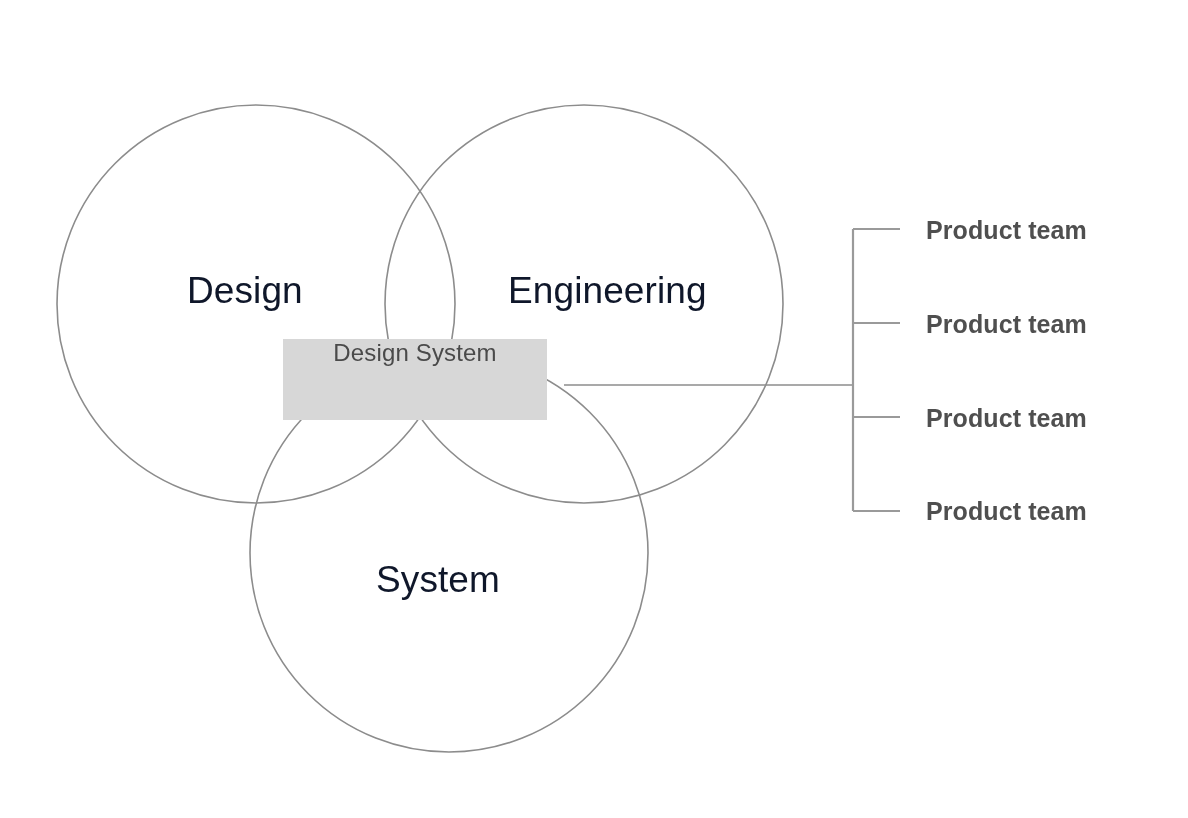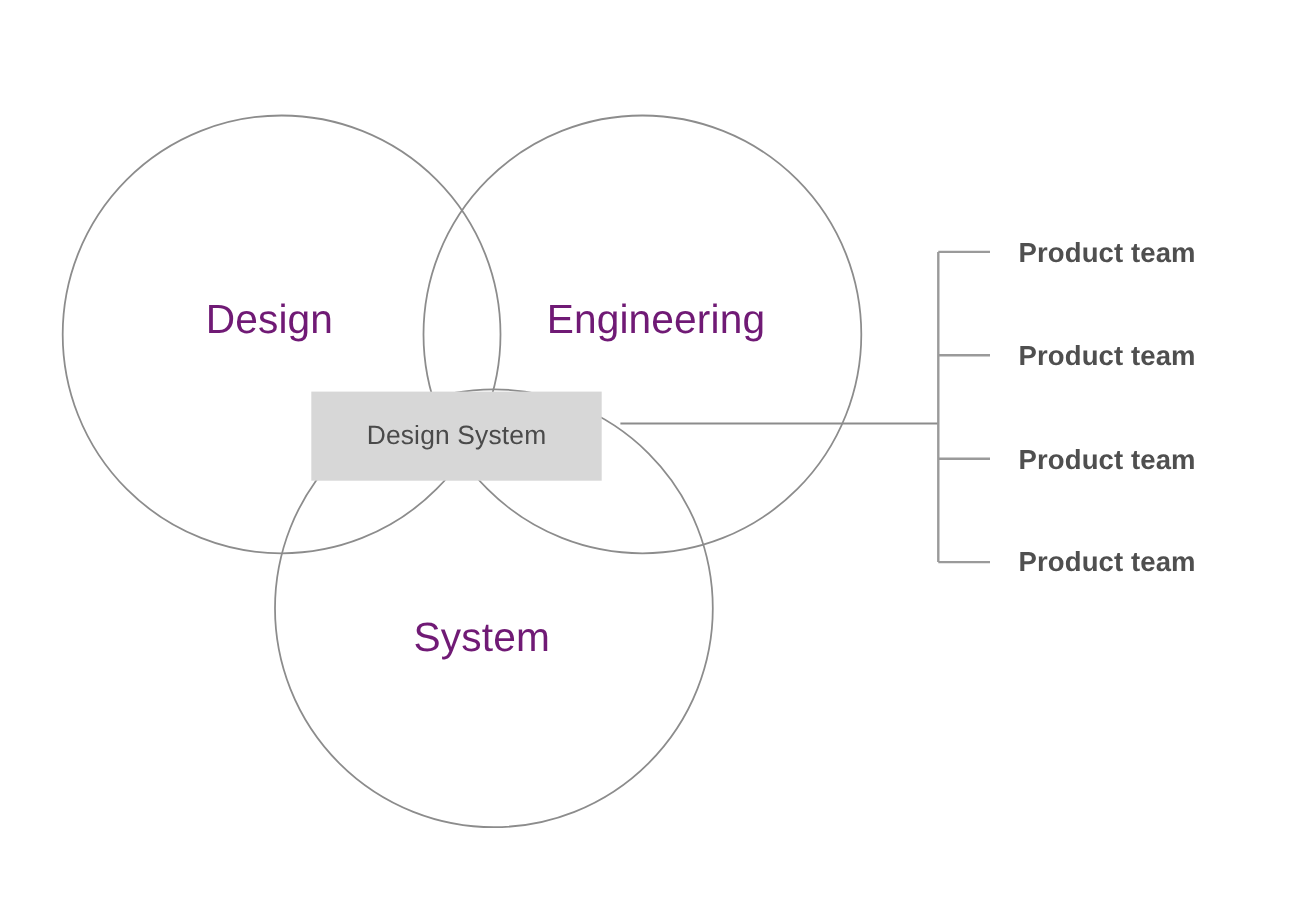"Design" .circle-label { color: #701a75 -> #0f172a }
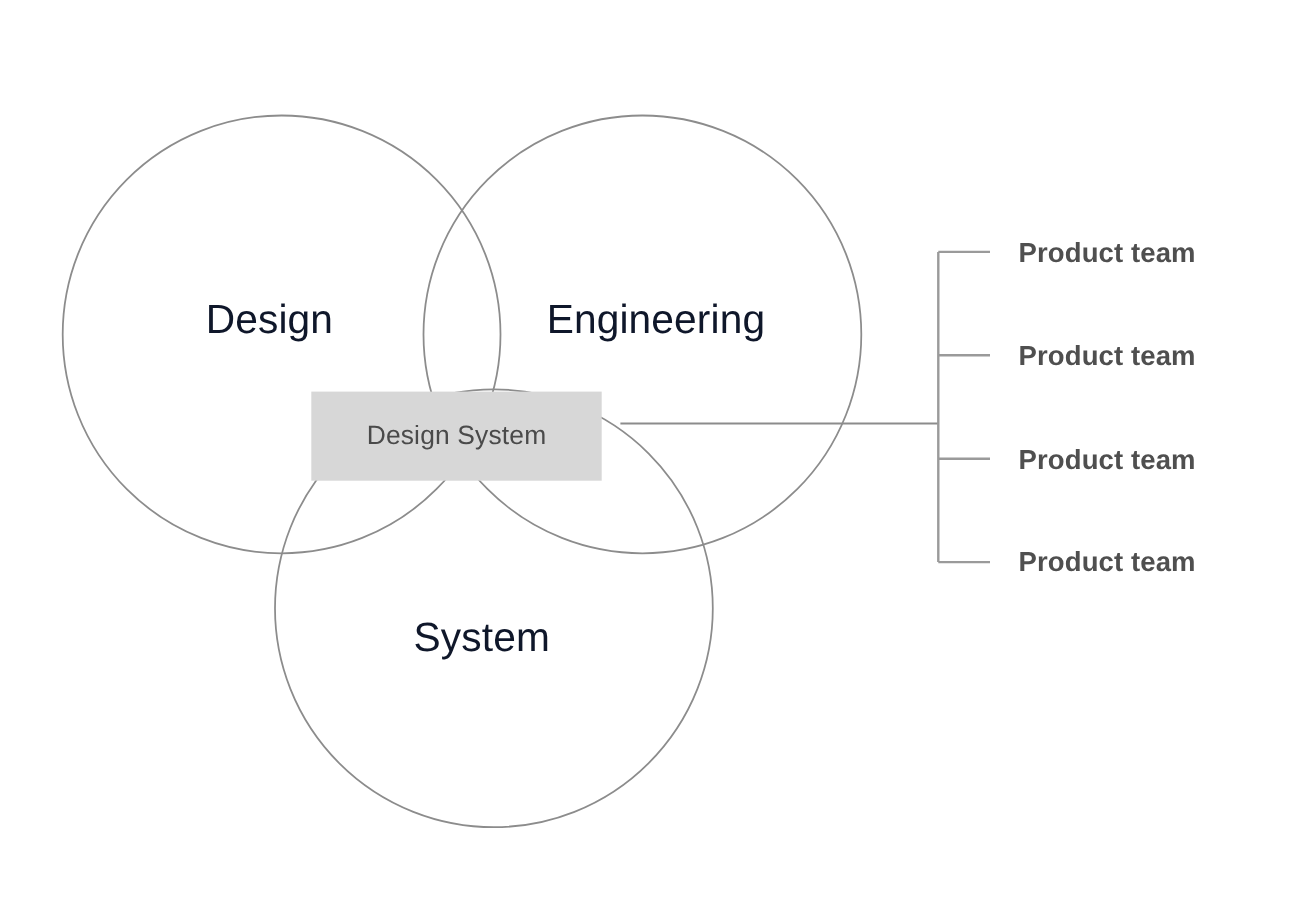"Engineering" #label-engineering { left: 497px -> 508px }
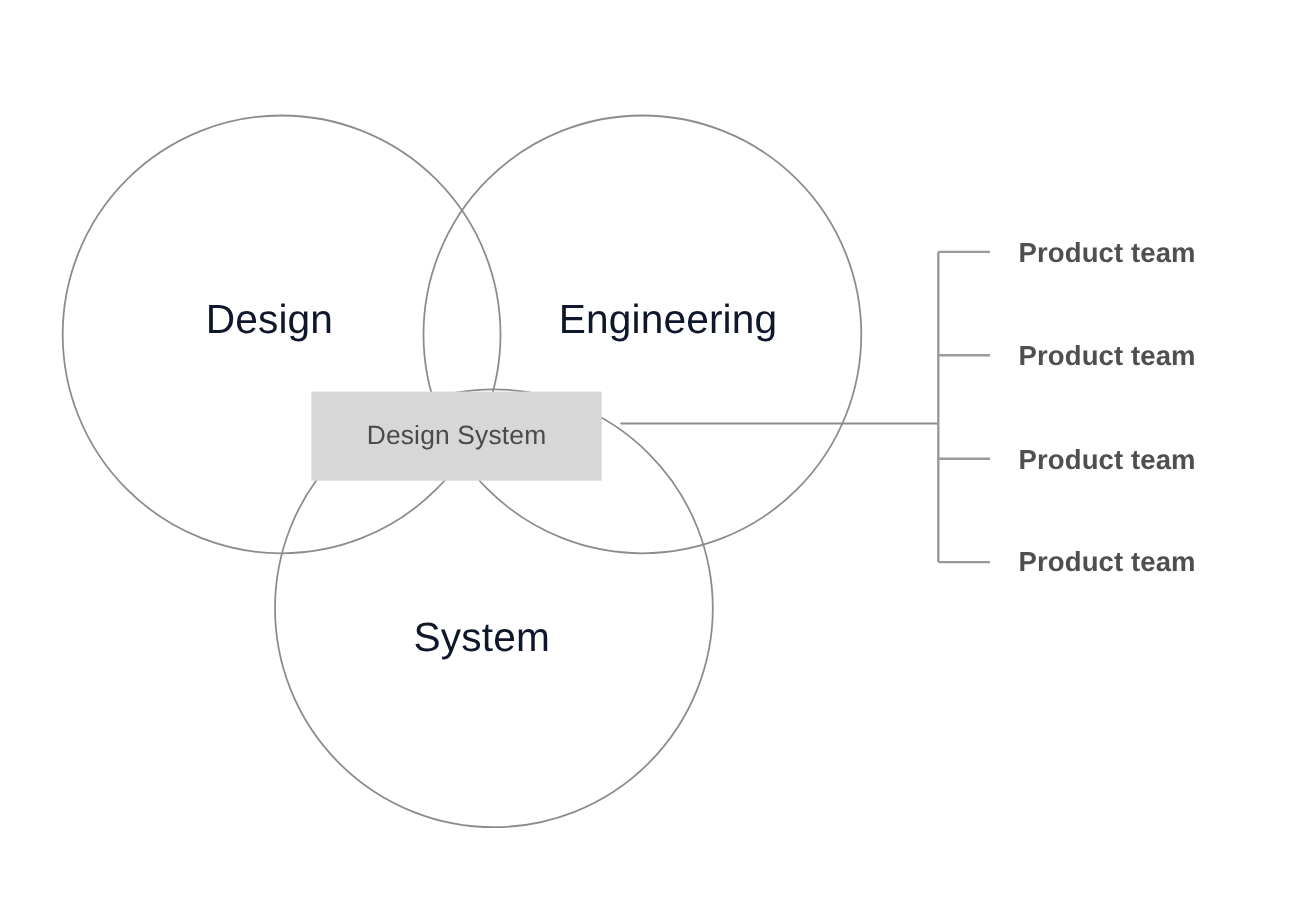"Design System" #center-box { align-items: center -> none; margin-top: 17px -> none }
